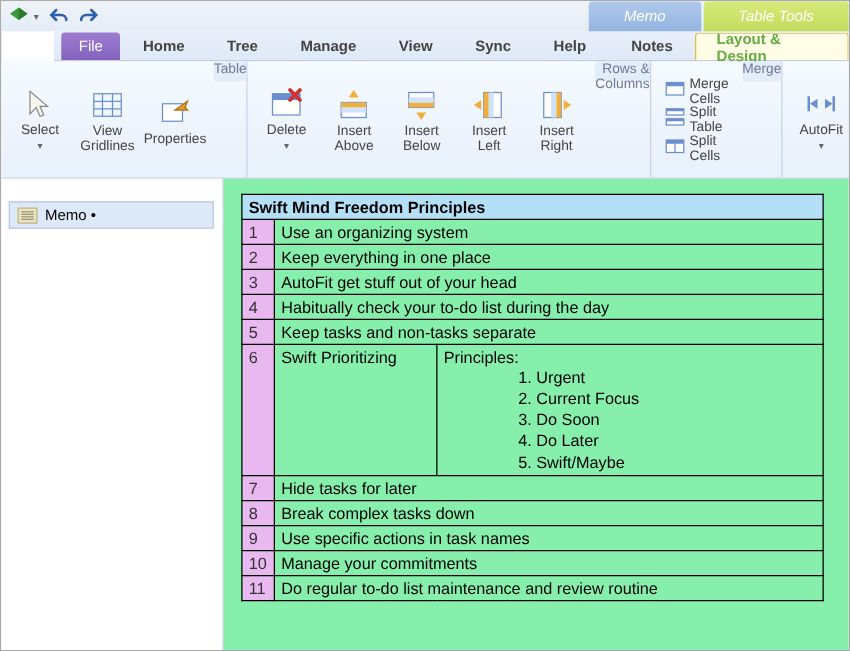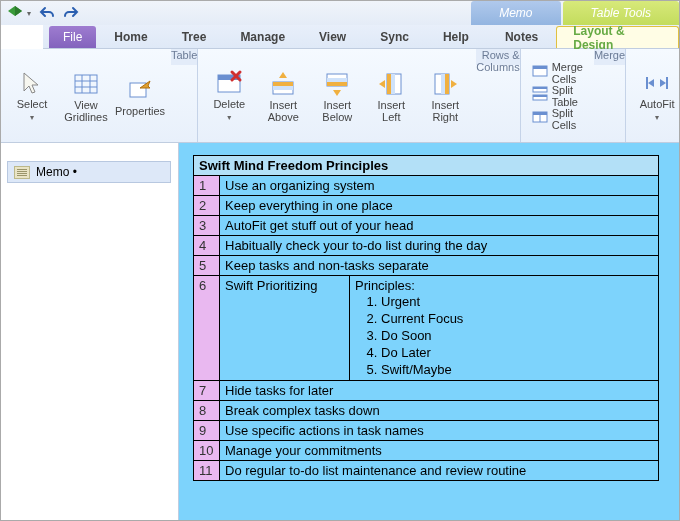"Swift Mind Freedom Principles" .main { background: #7dd3fc -> #86efac }
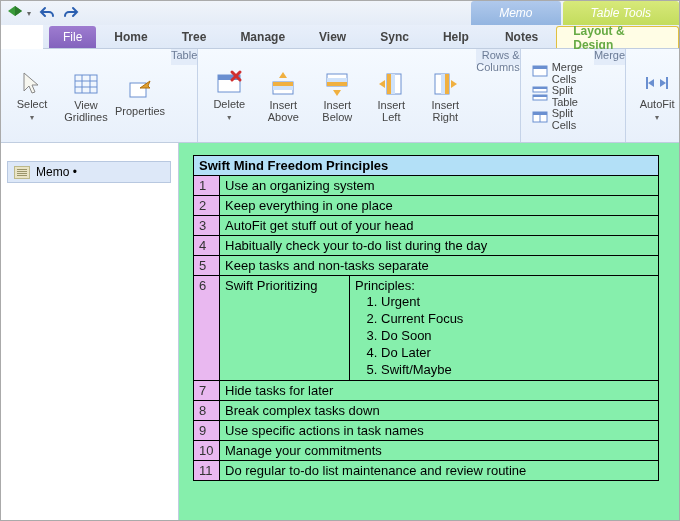"Urgent" .prio-list li { margin-left: none -> 48px }
